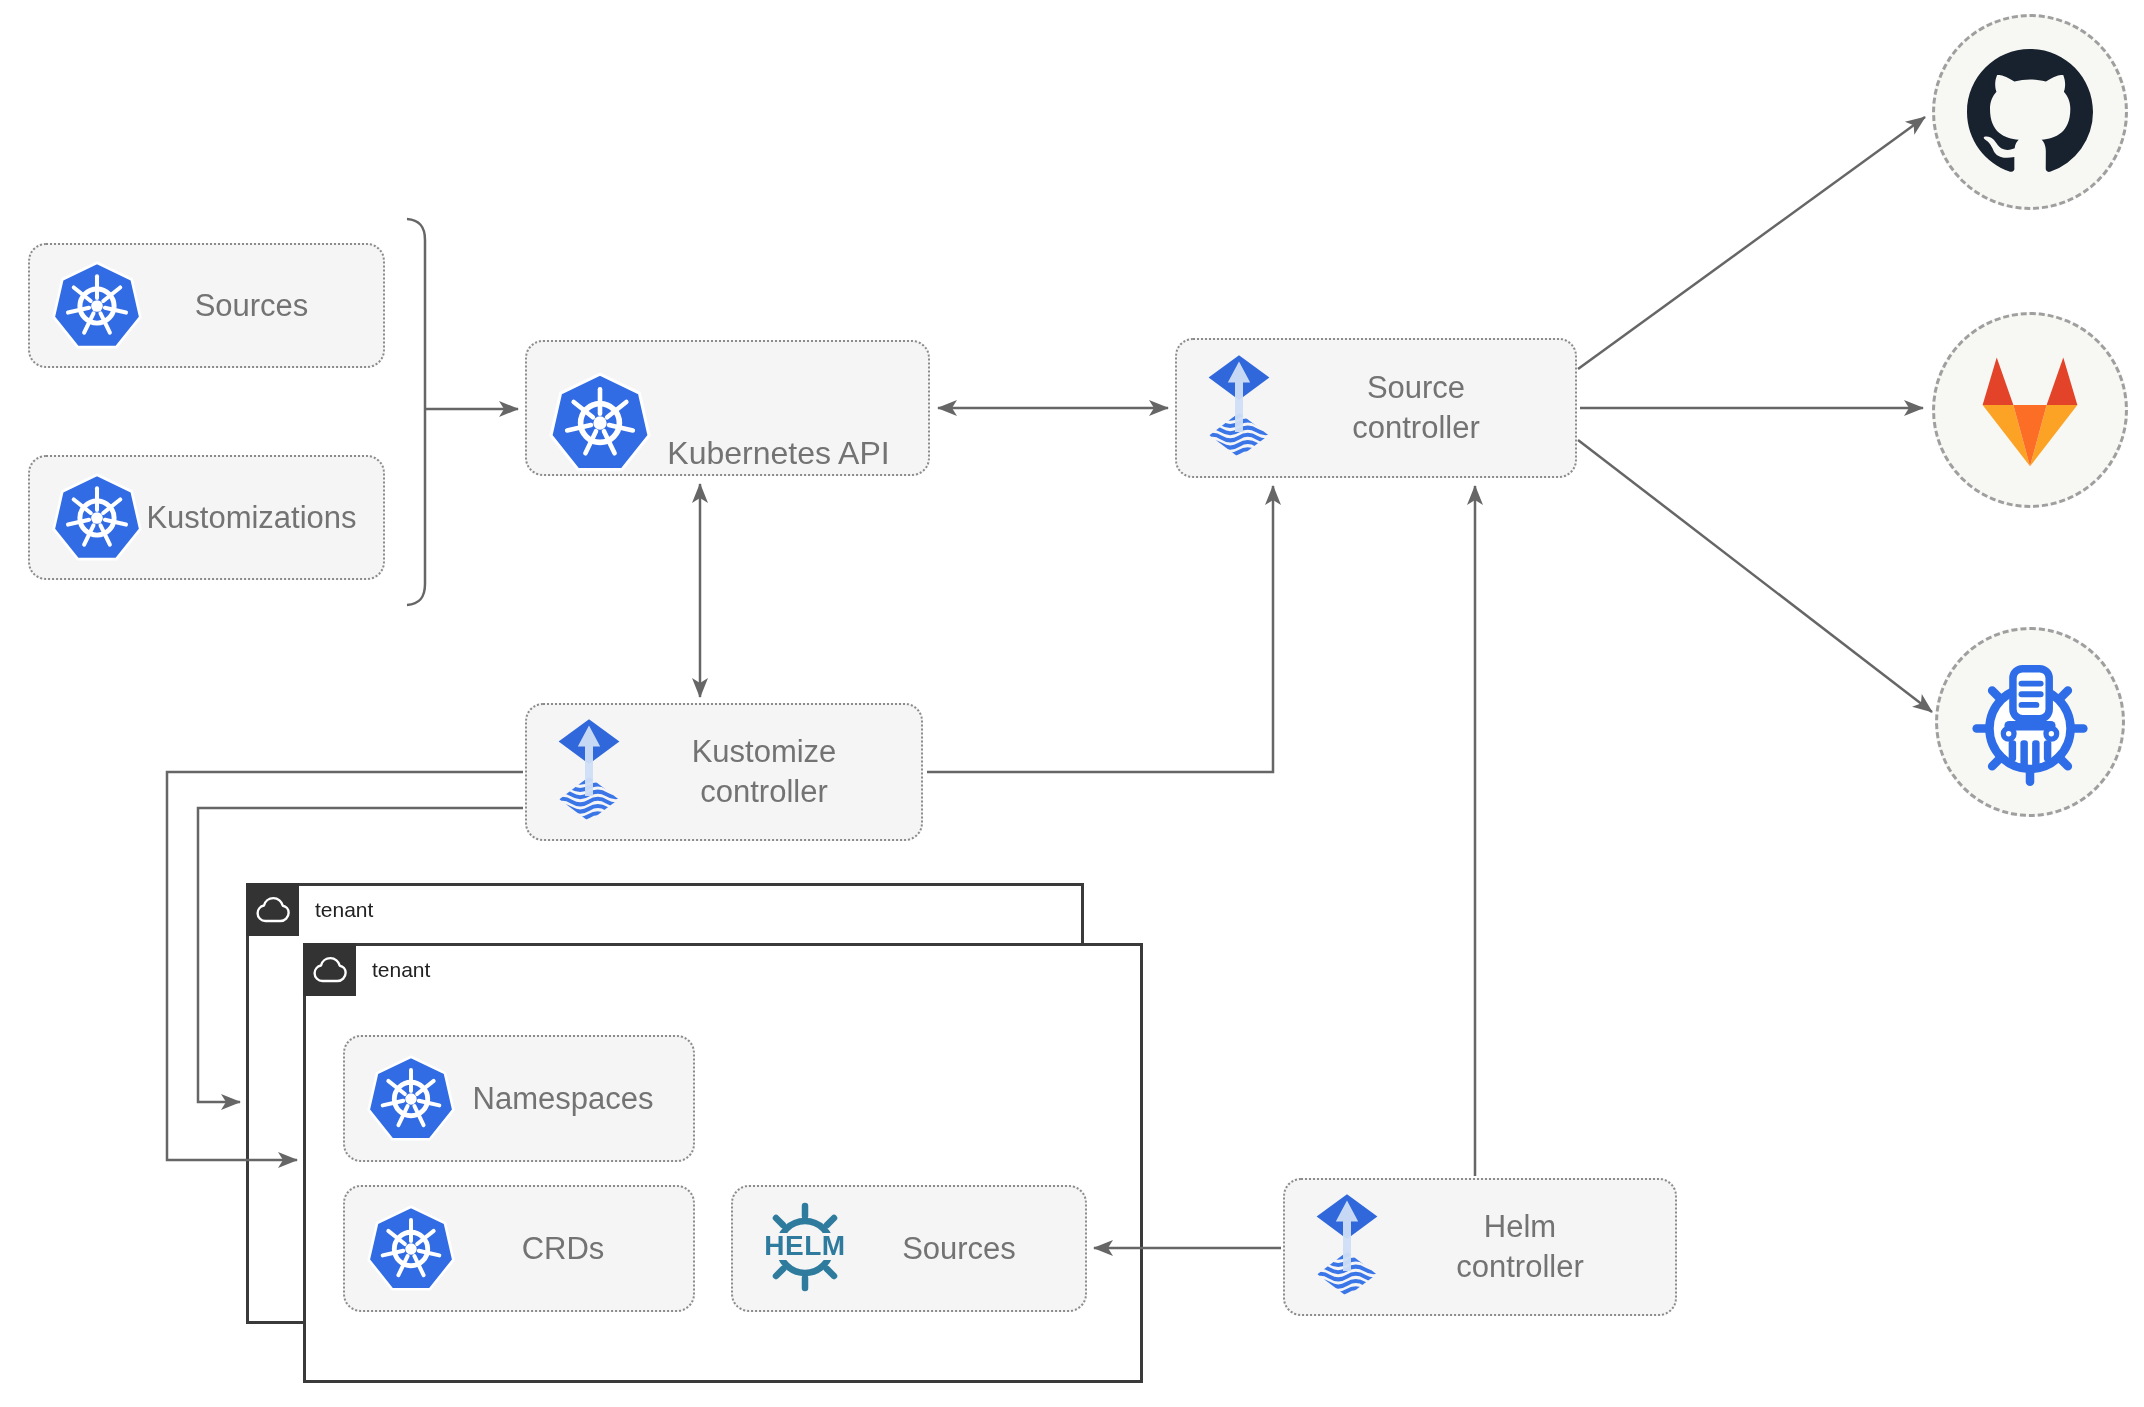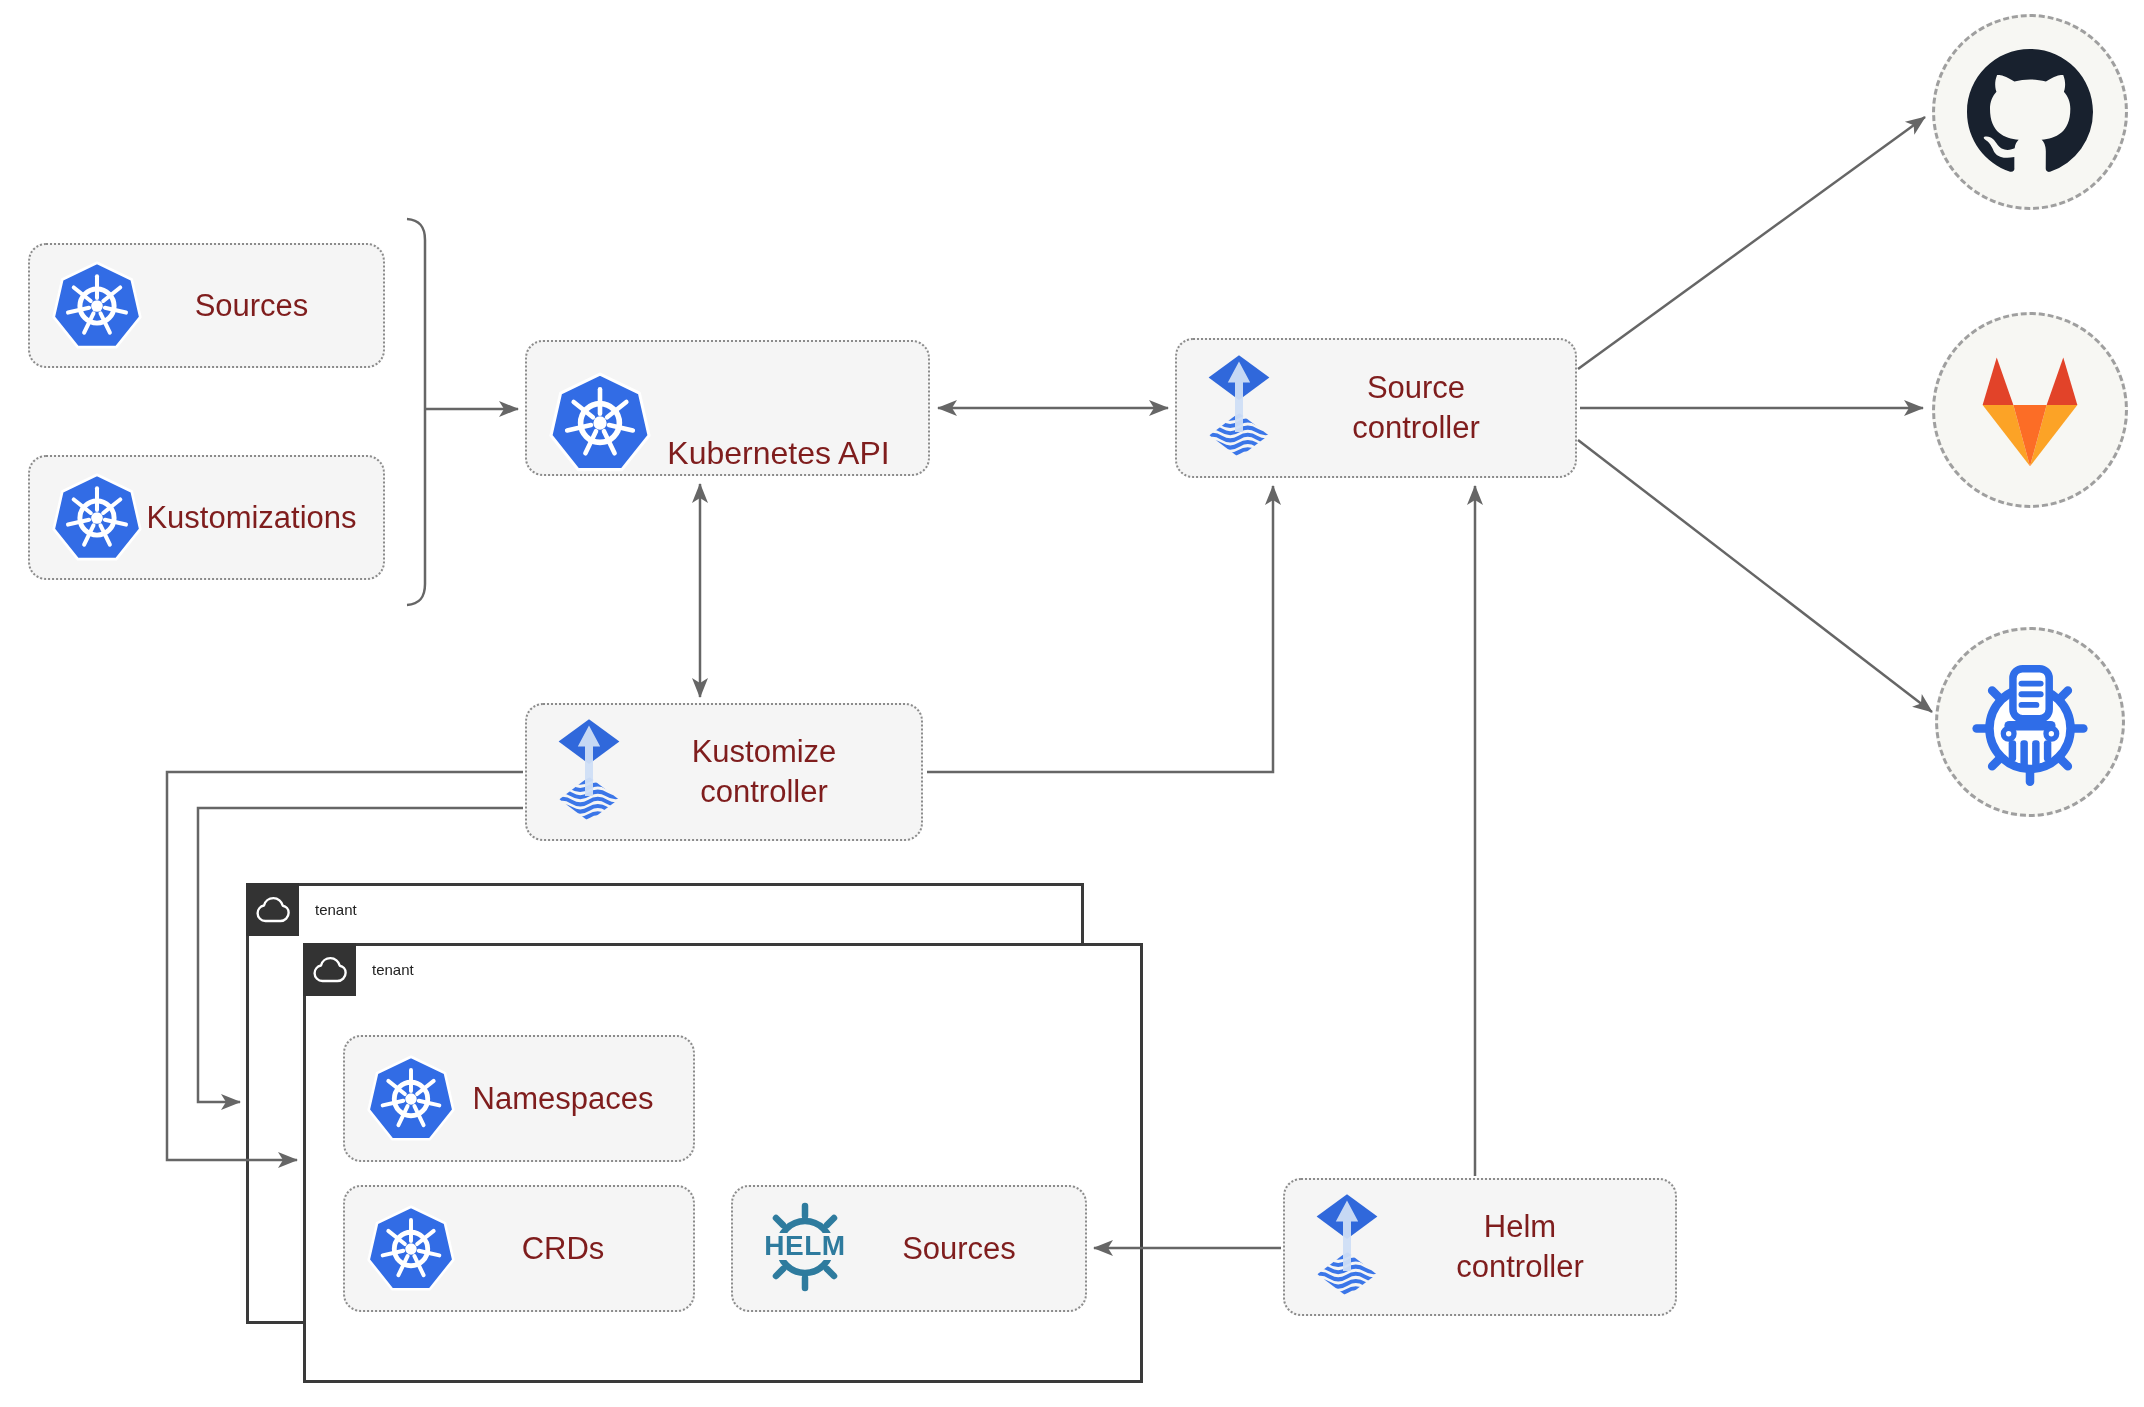"Sources" .node .nlabel { color: #7f1d1d -> #737373 }
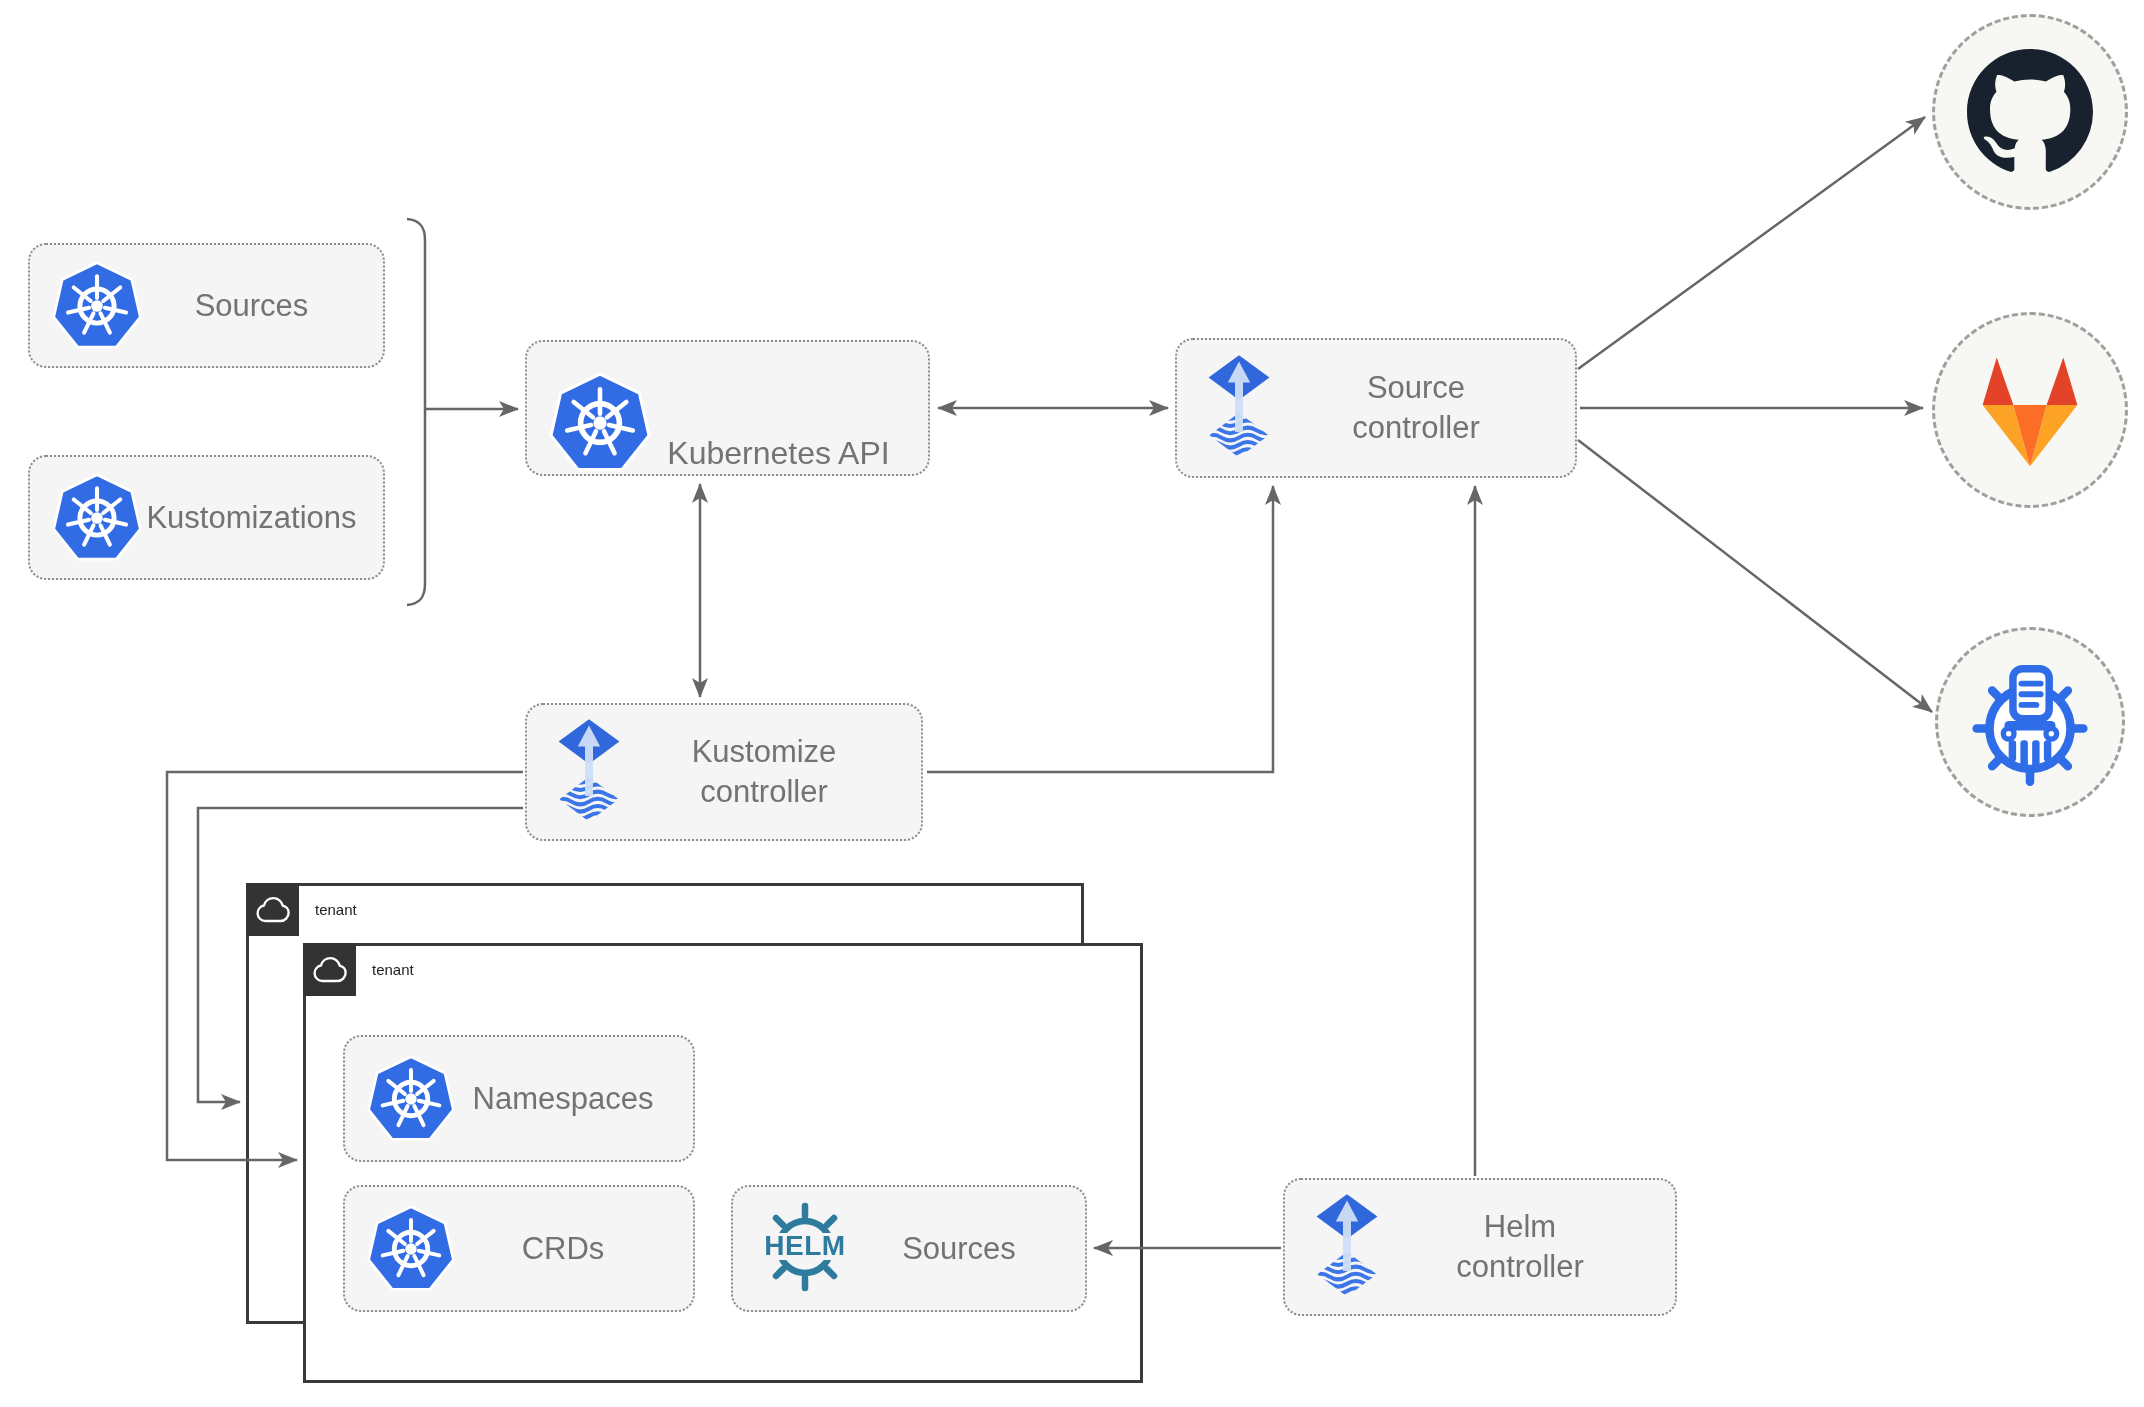"tenant" .tenant-label { font-size: 15px -> 21px }
